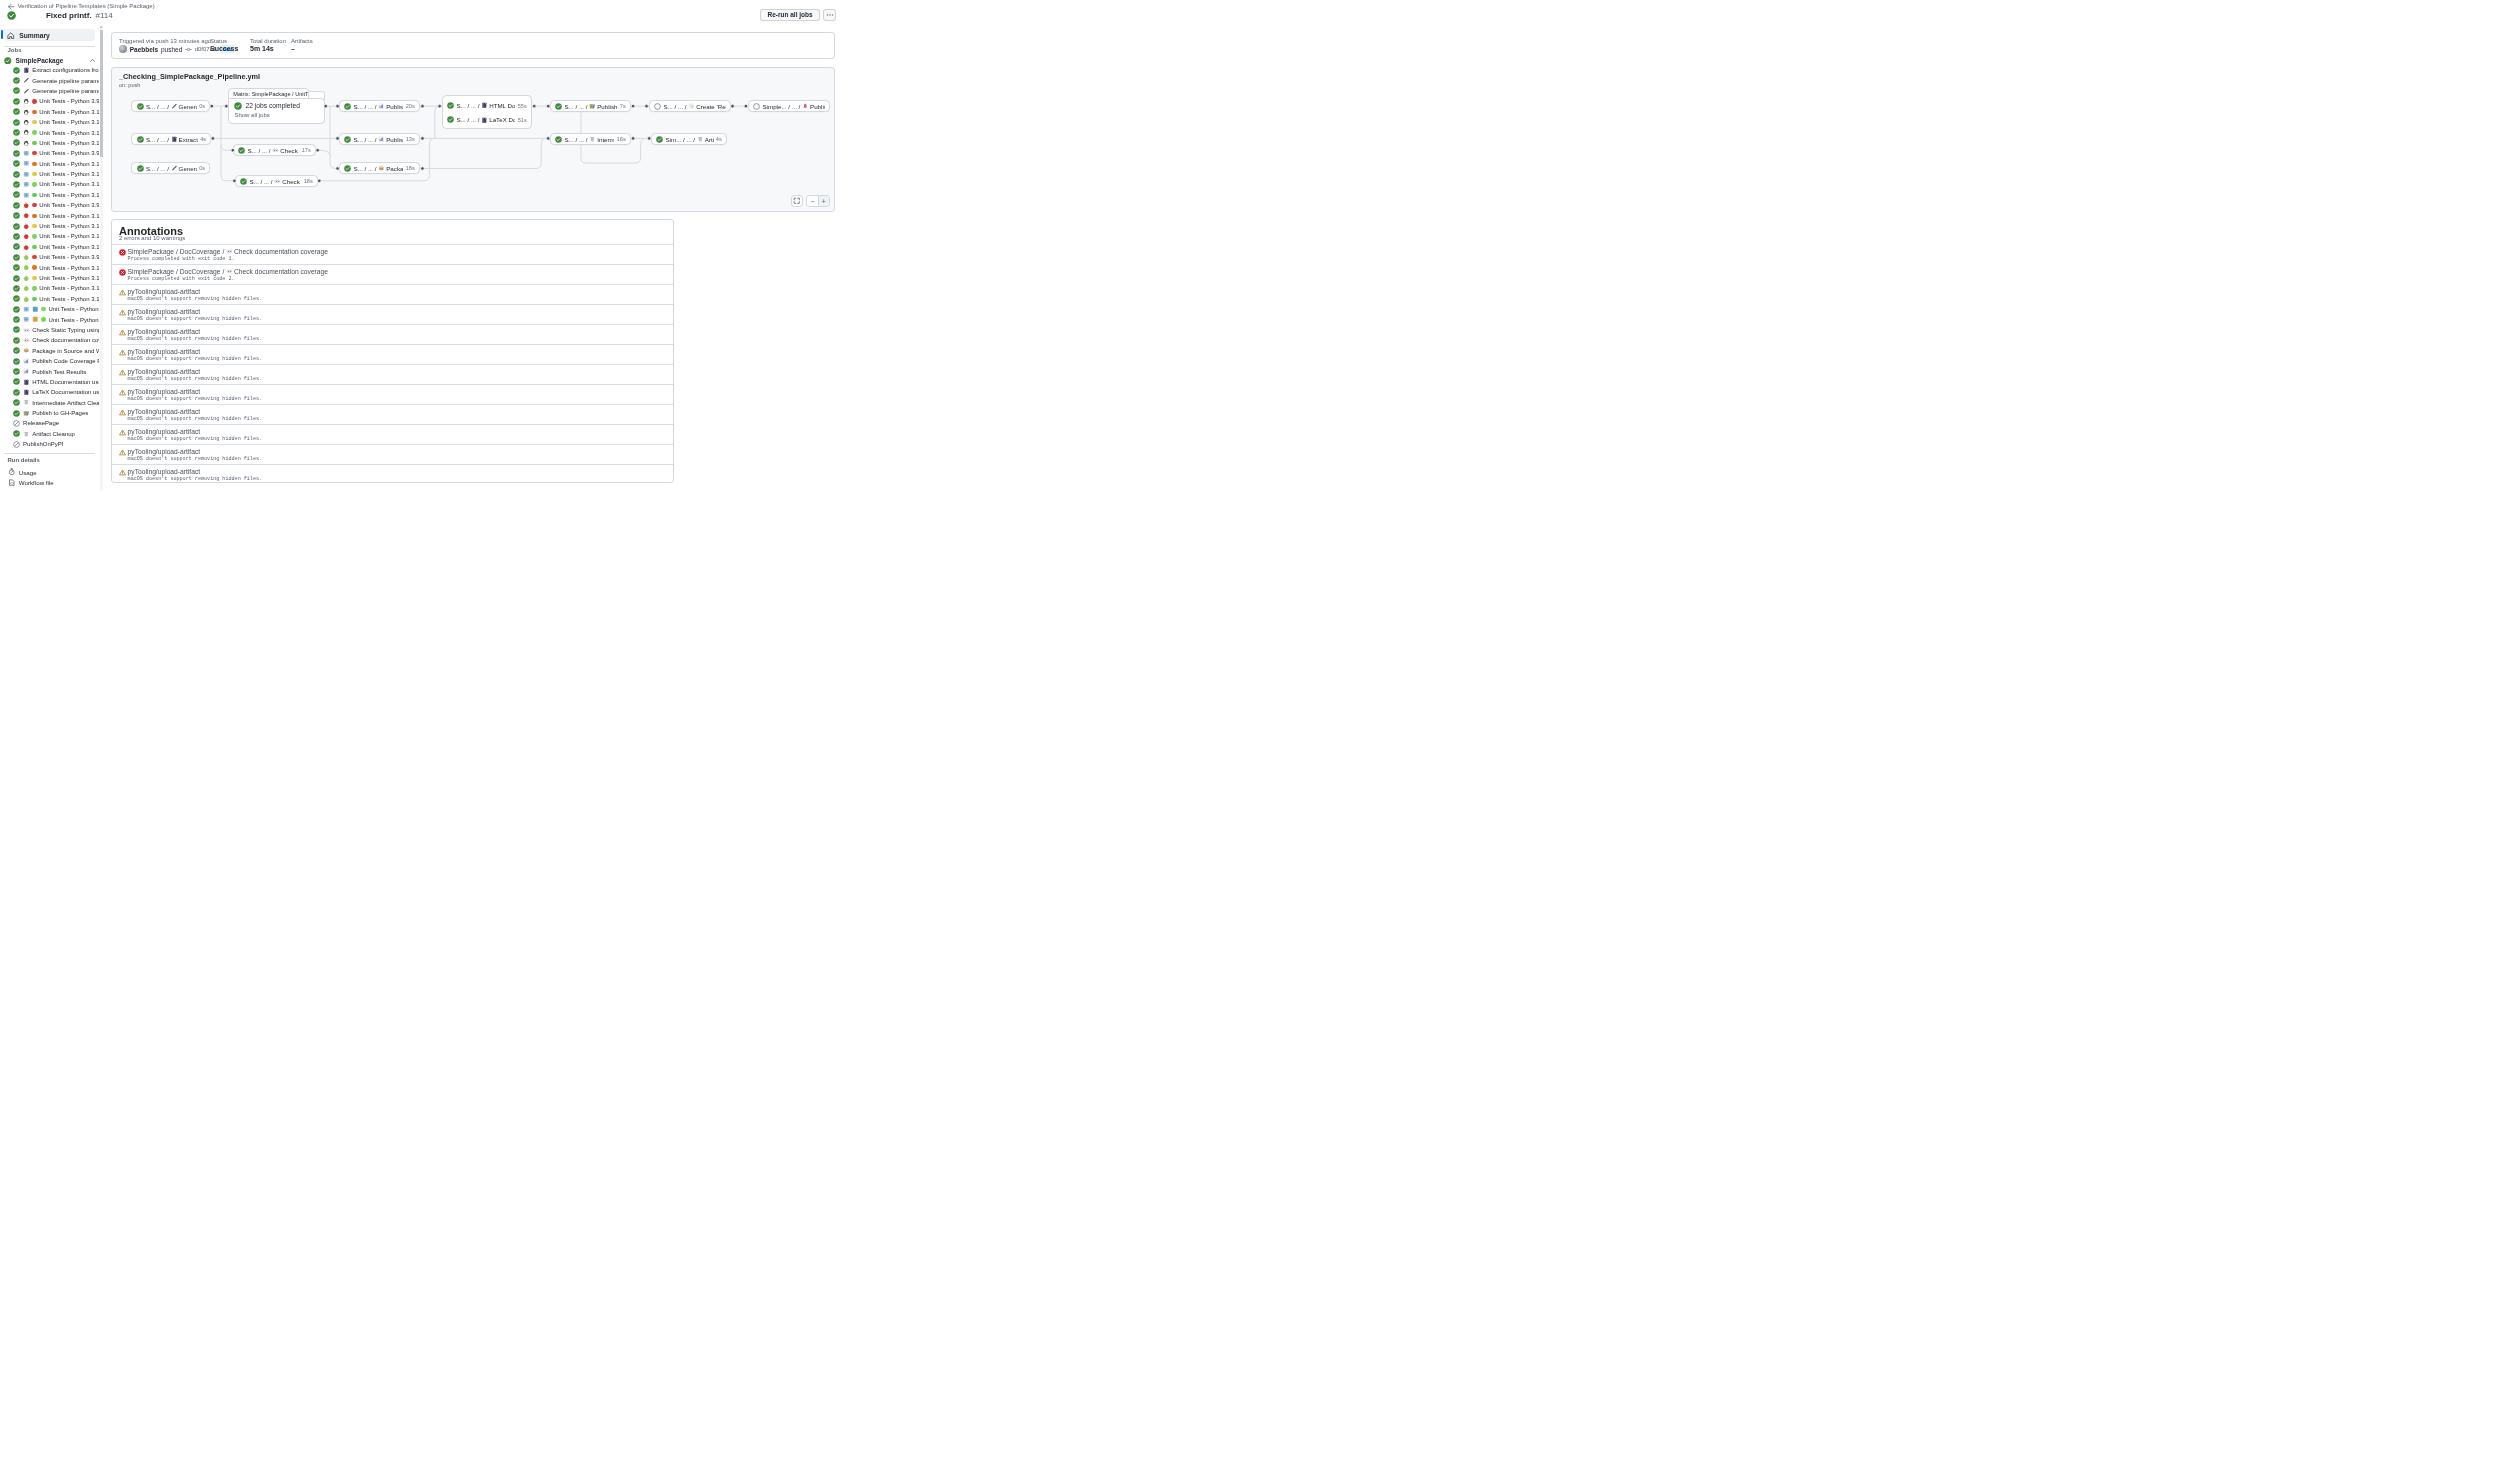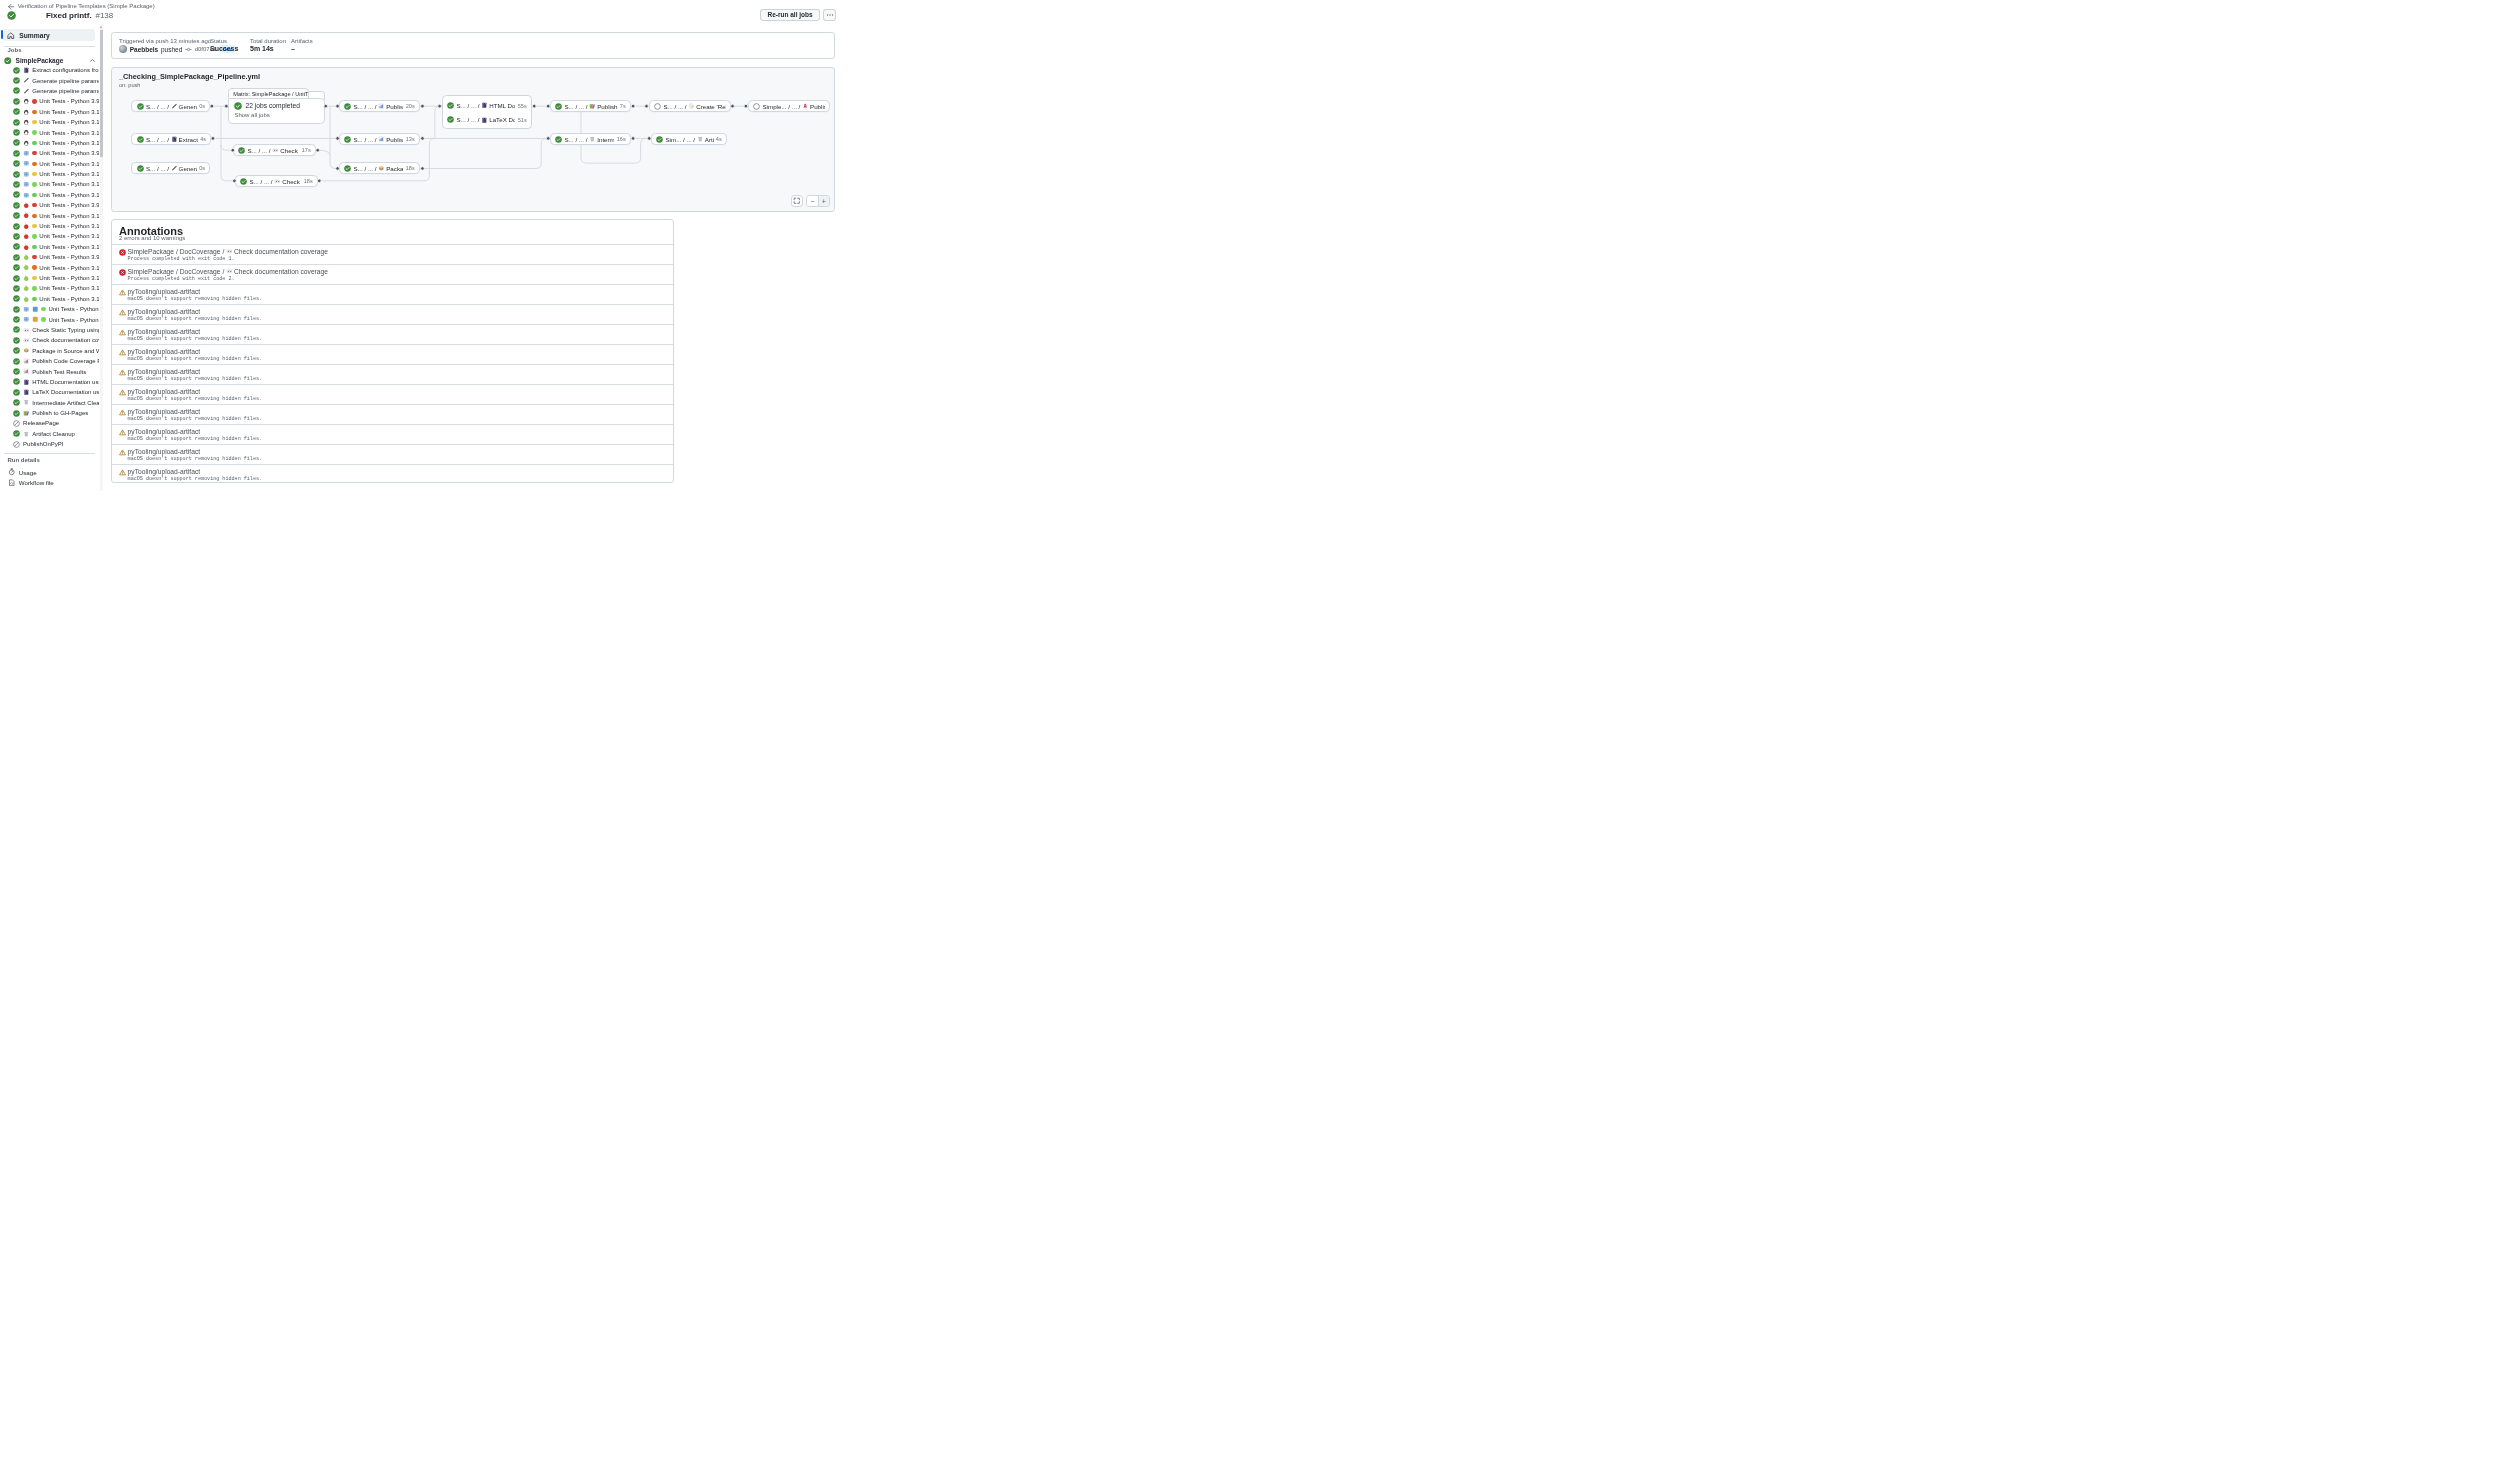"#138" span.run-number { text: 138 -> 114 }
